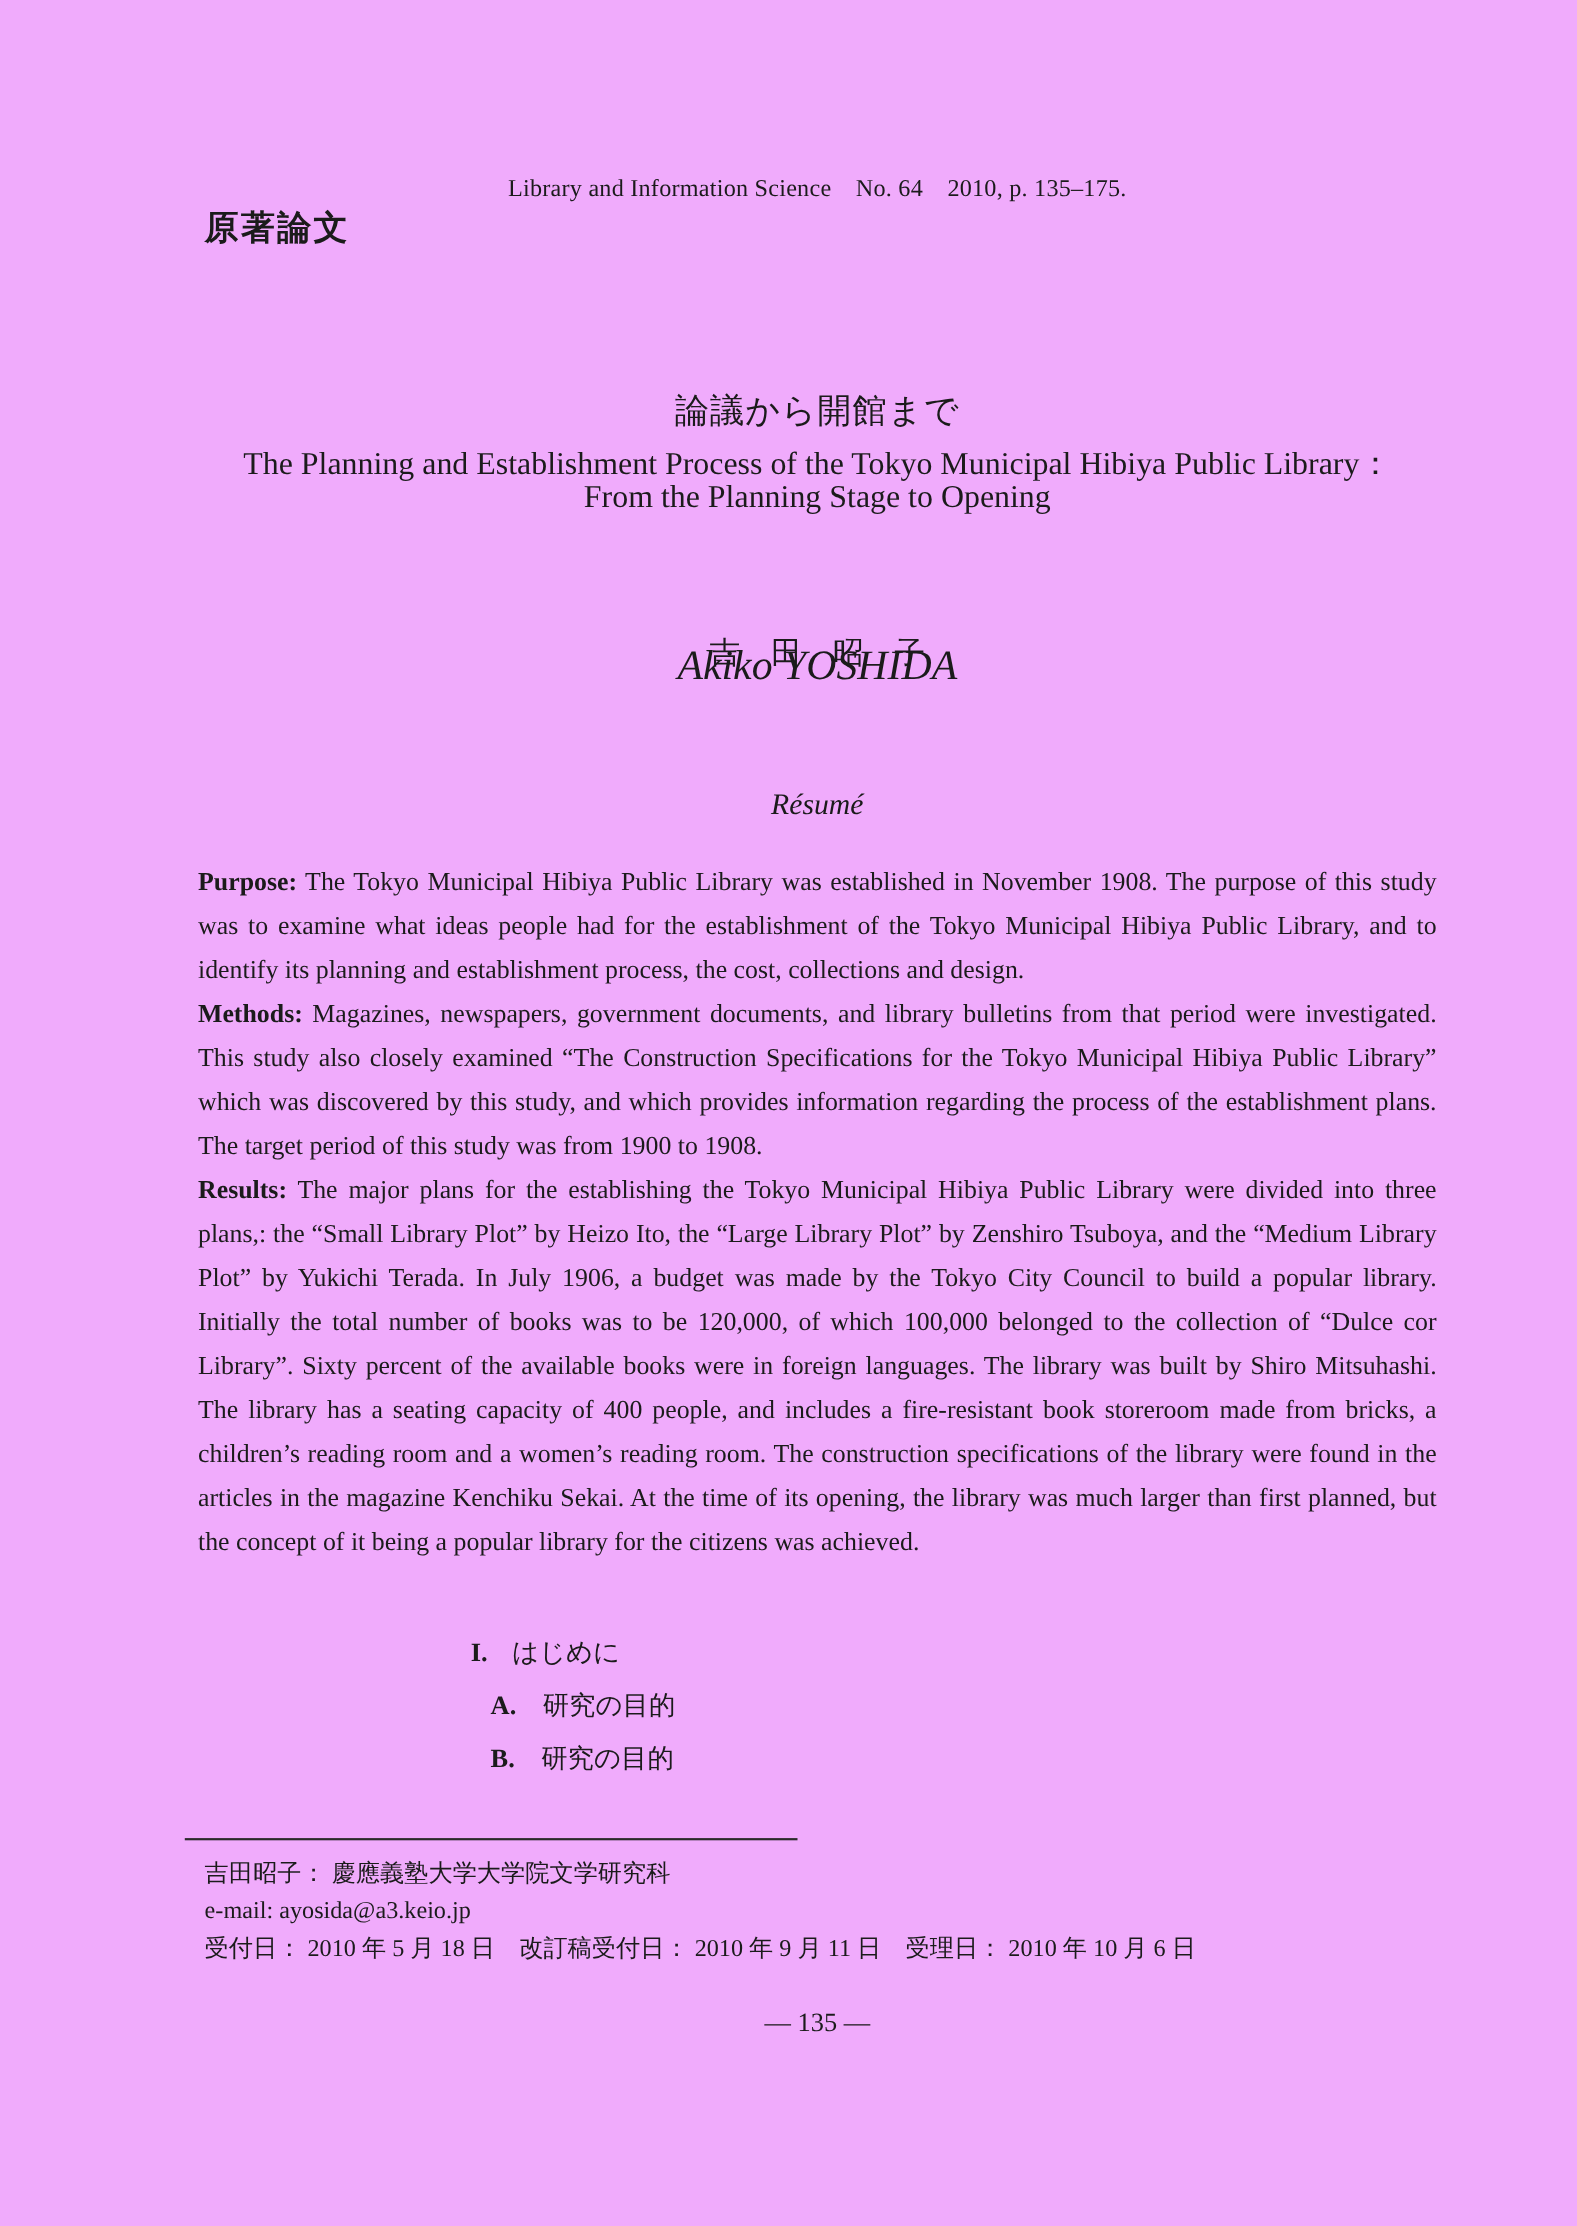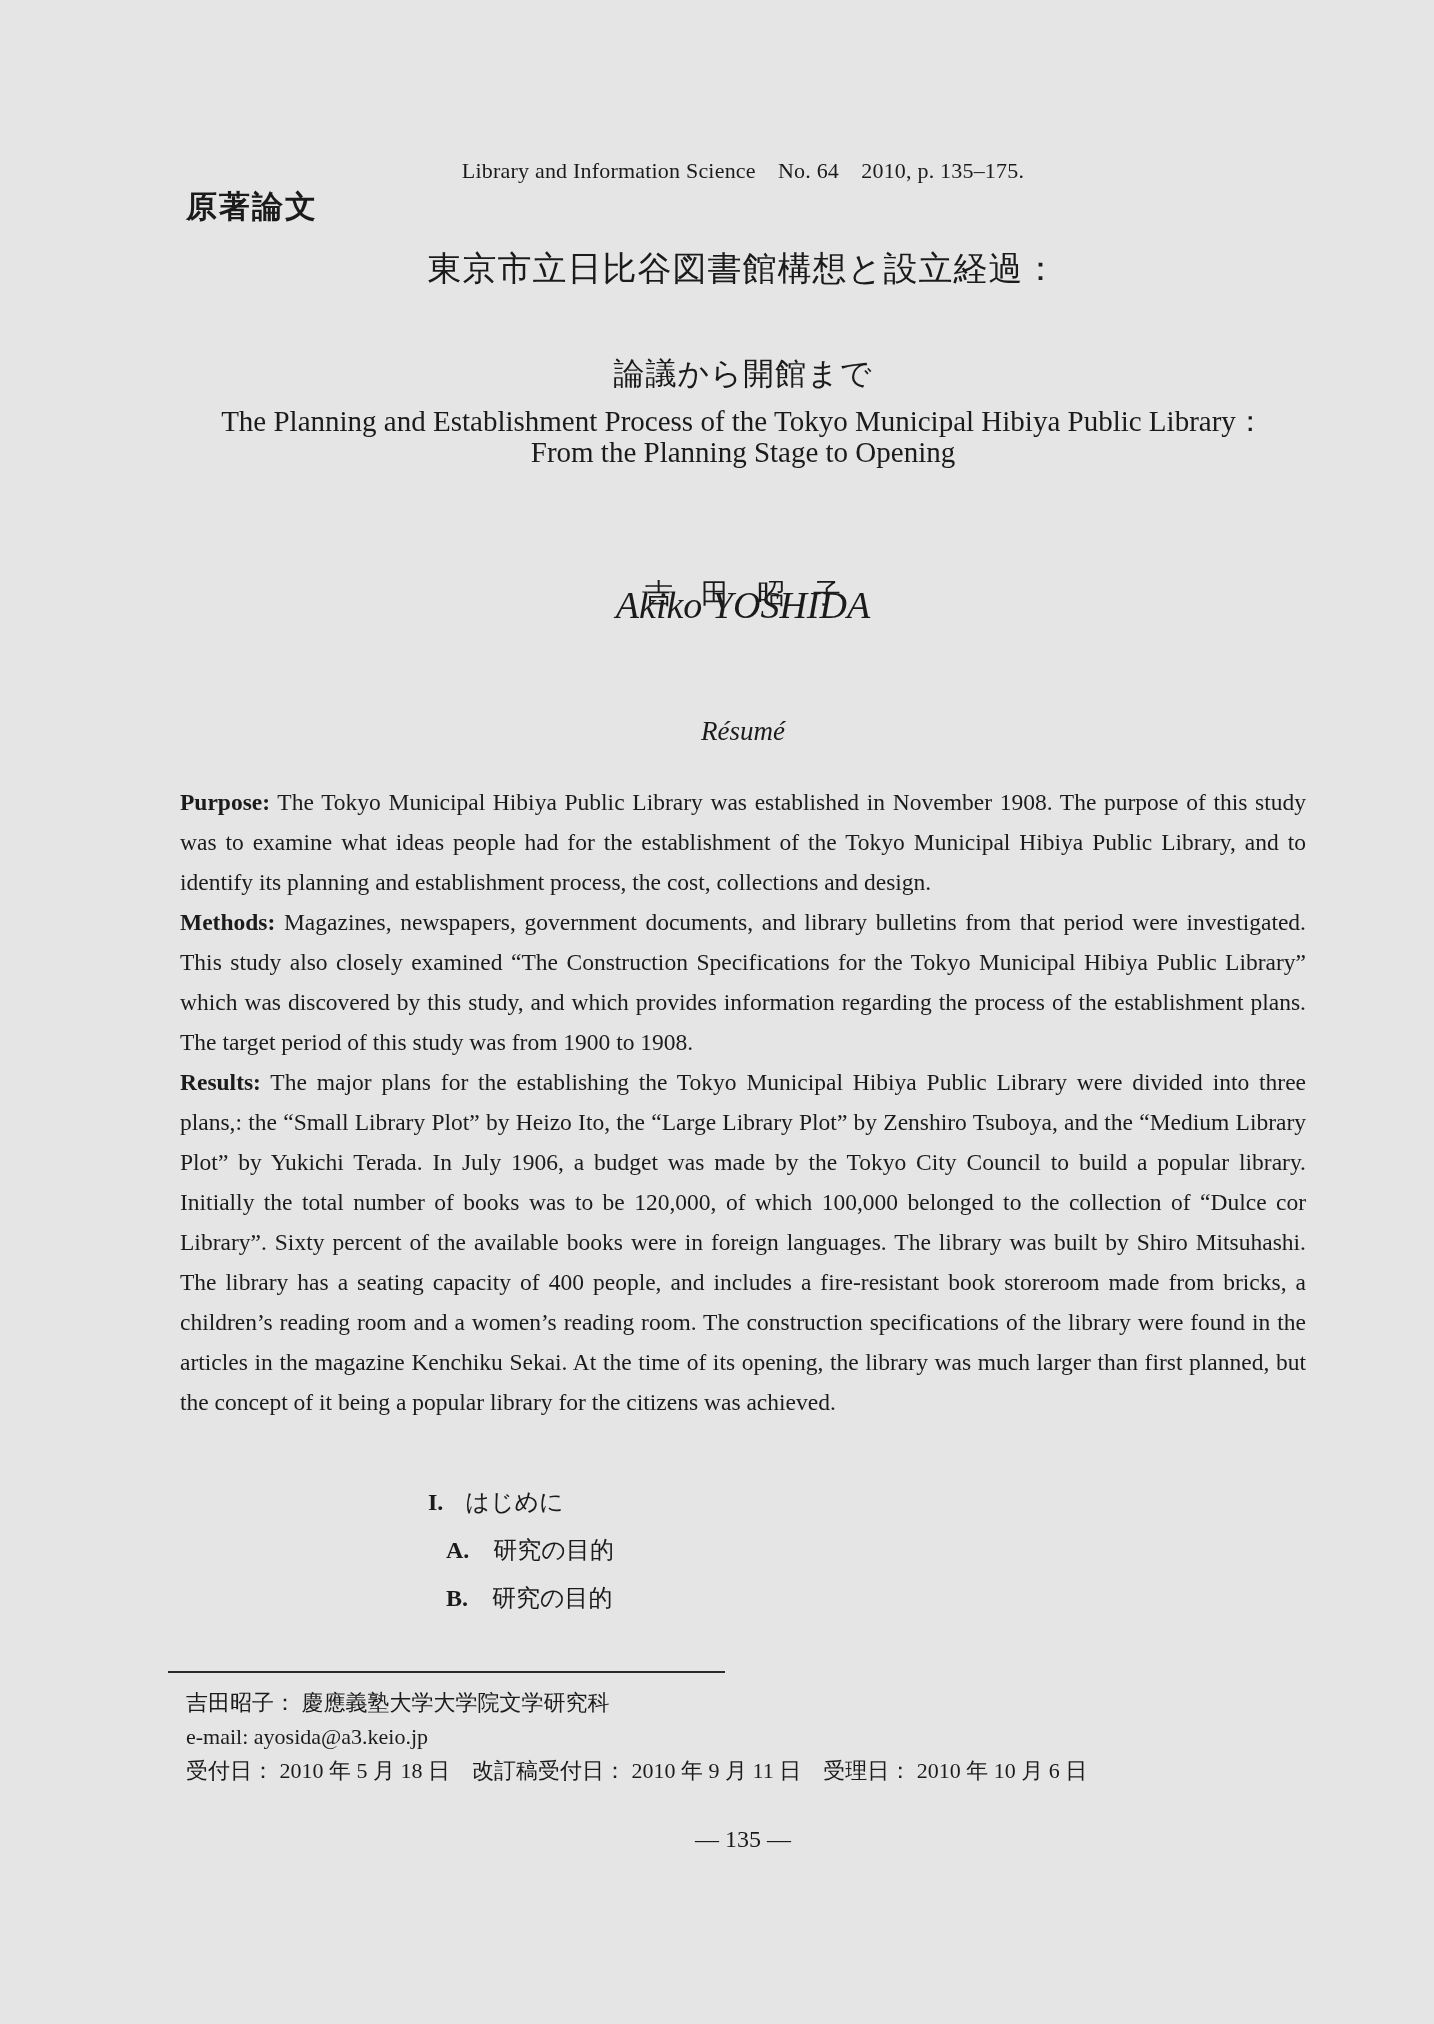"Library and Information Science No." .page { background: #e5e5e5 -> #f0abfc }
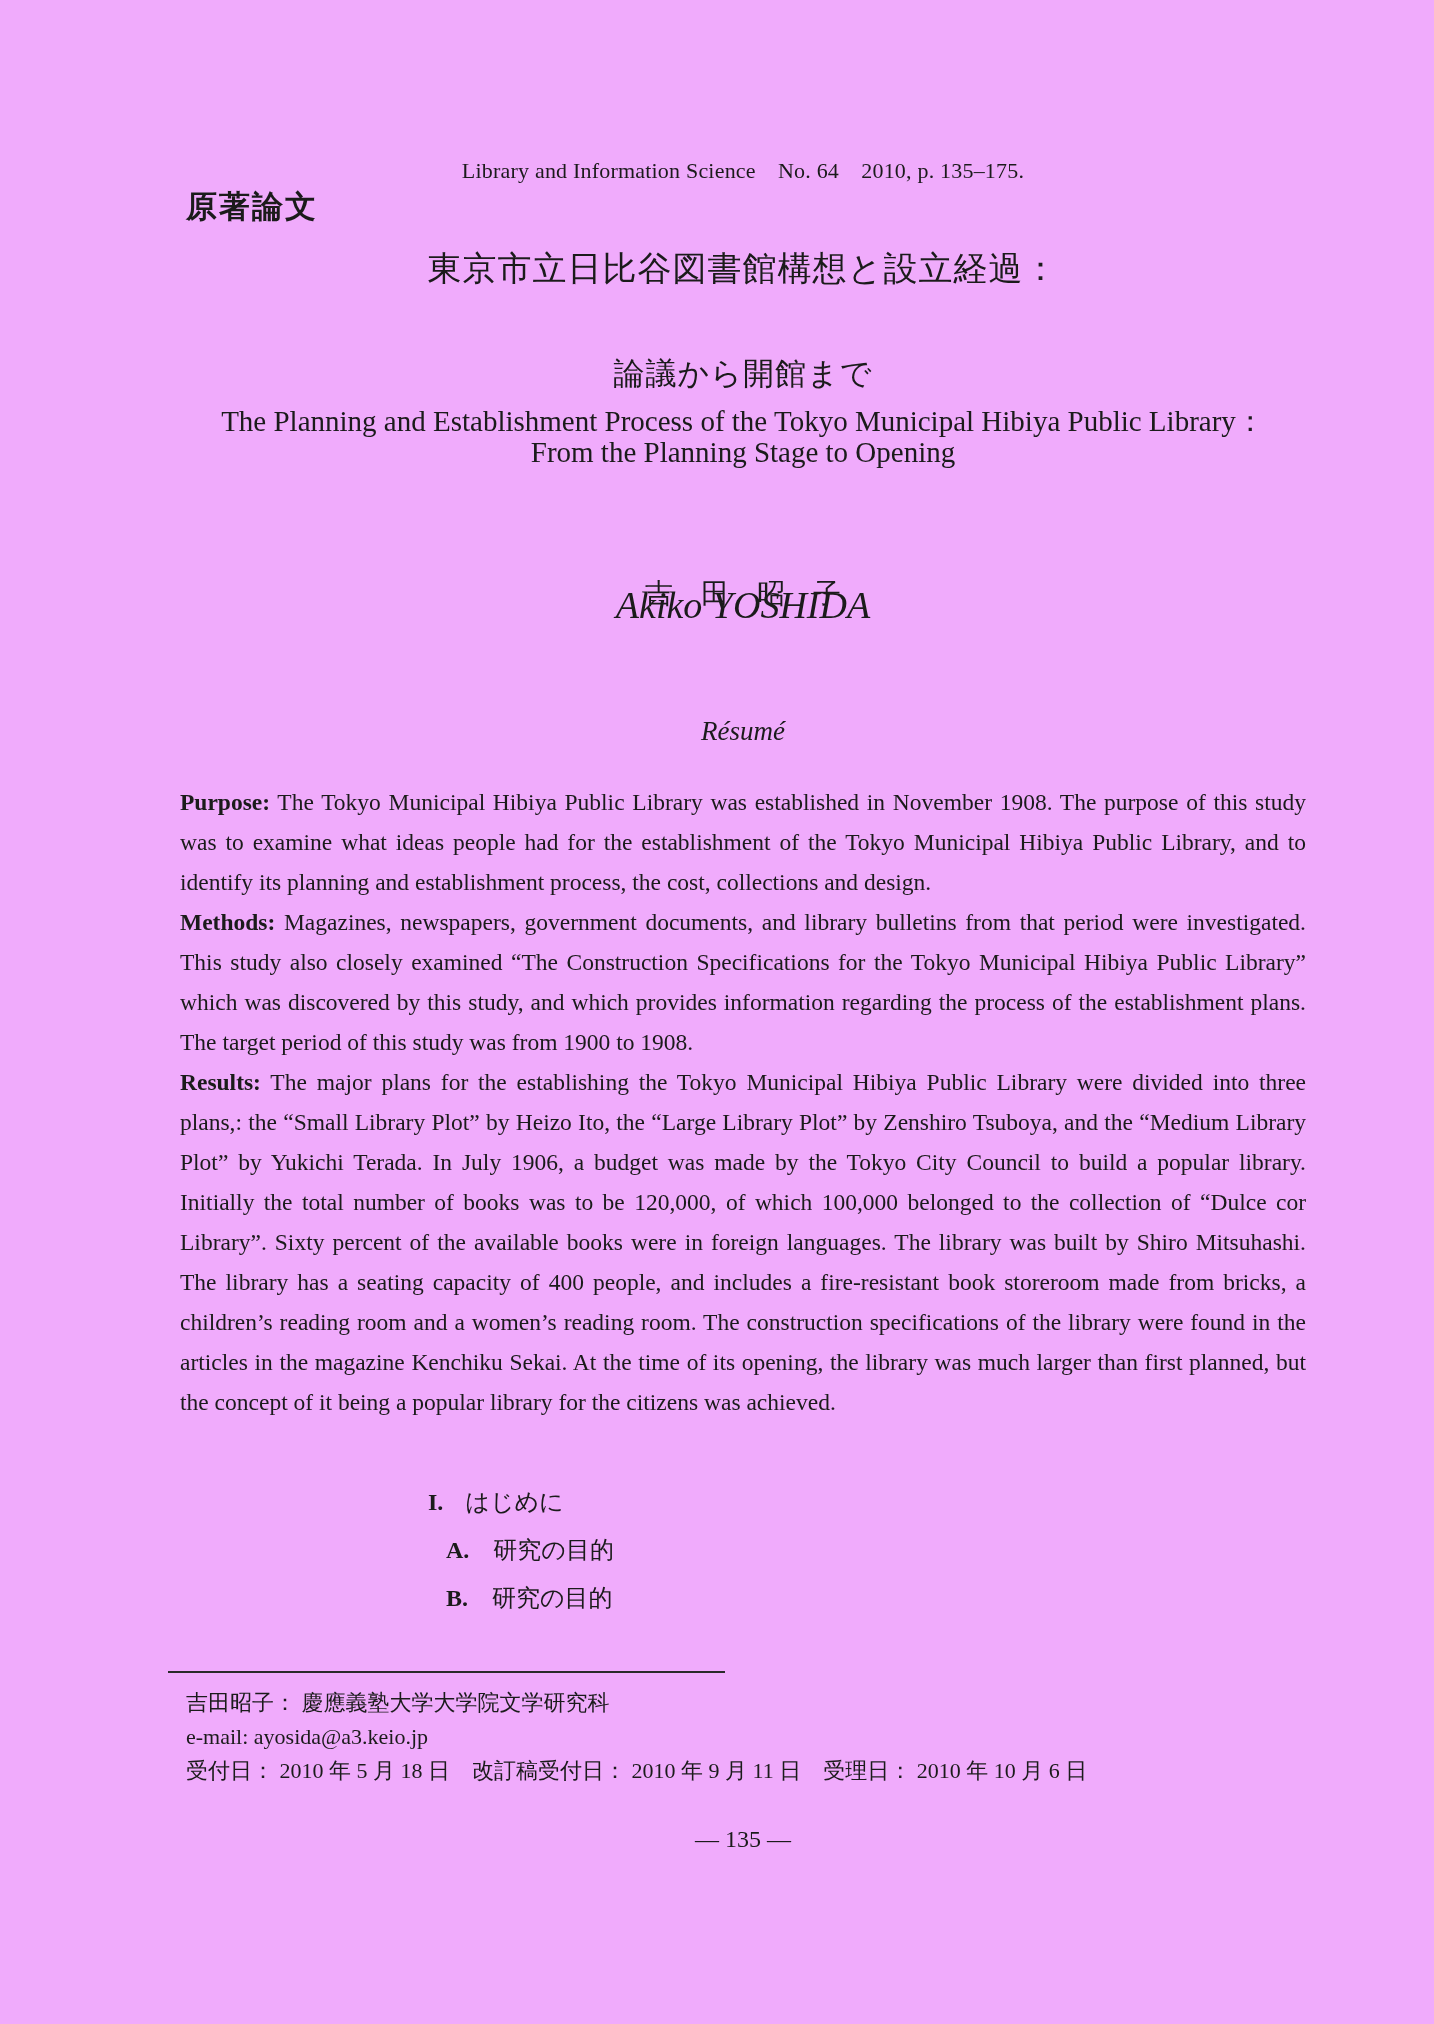"東京市立日比谷図書館構想と設立経過：" div.centered-band { html: <div>東京市立日比谷図書館構想と設立経過：</div> -> none }
